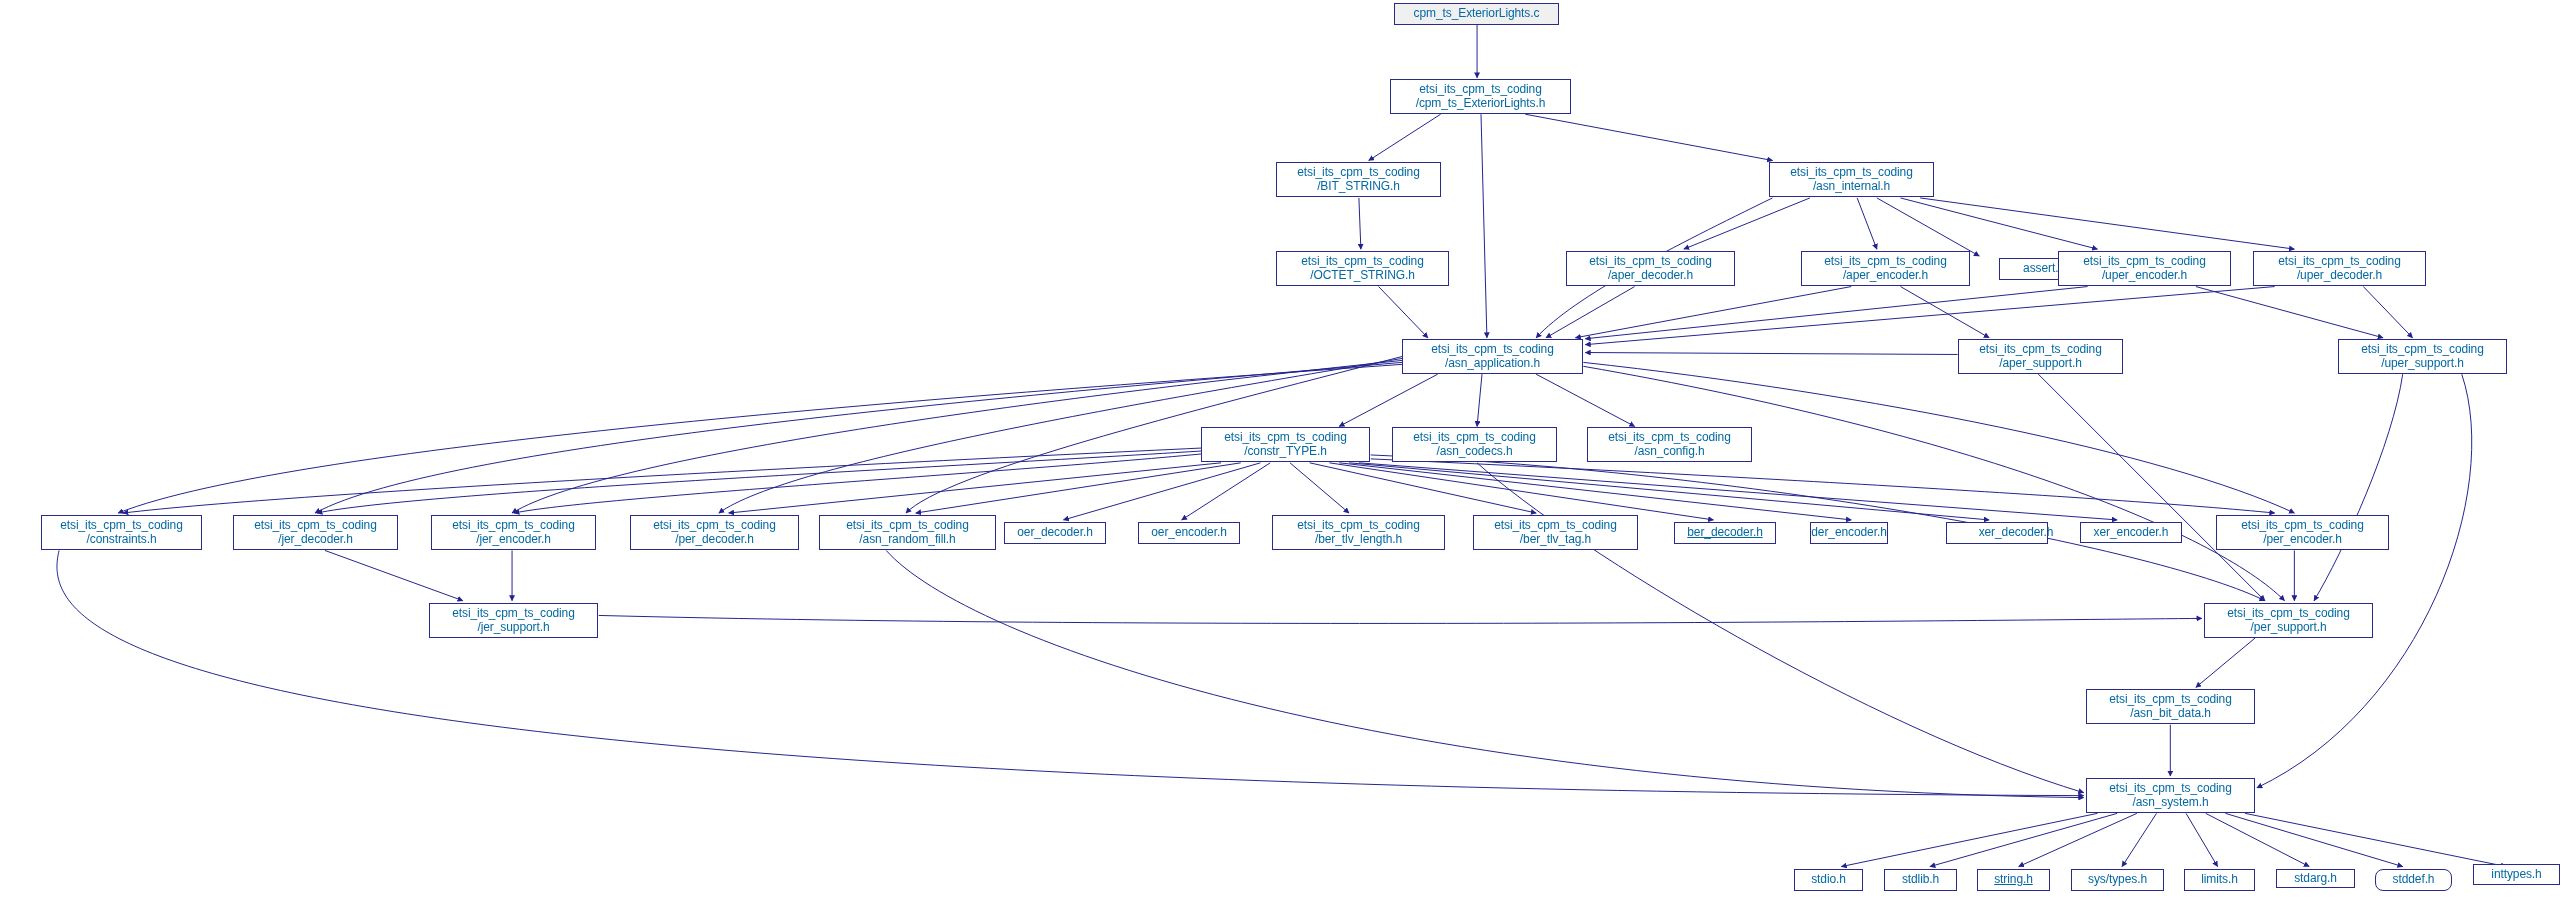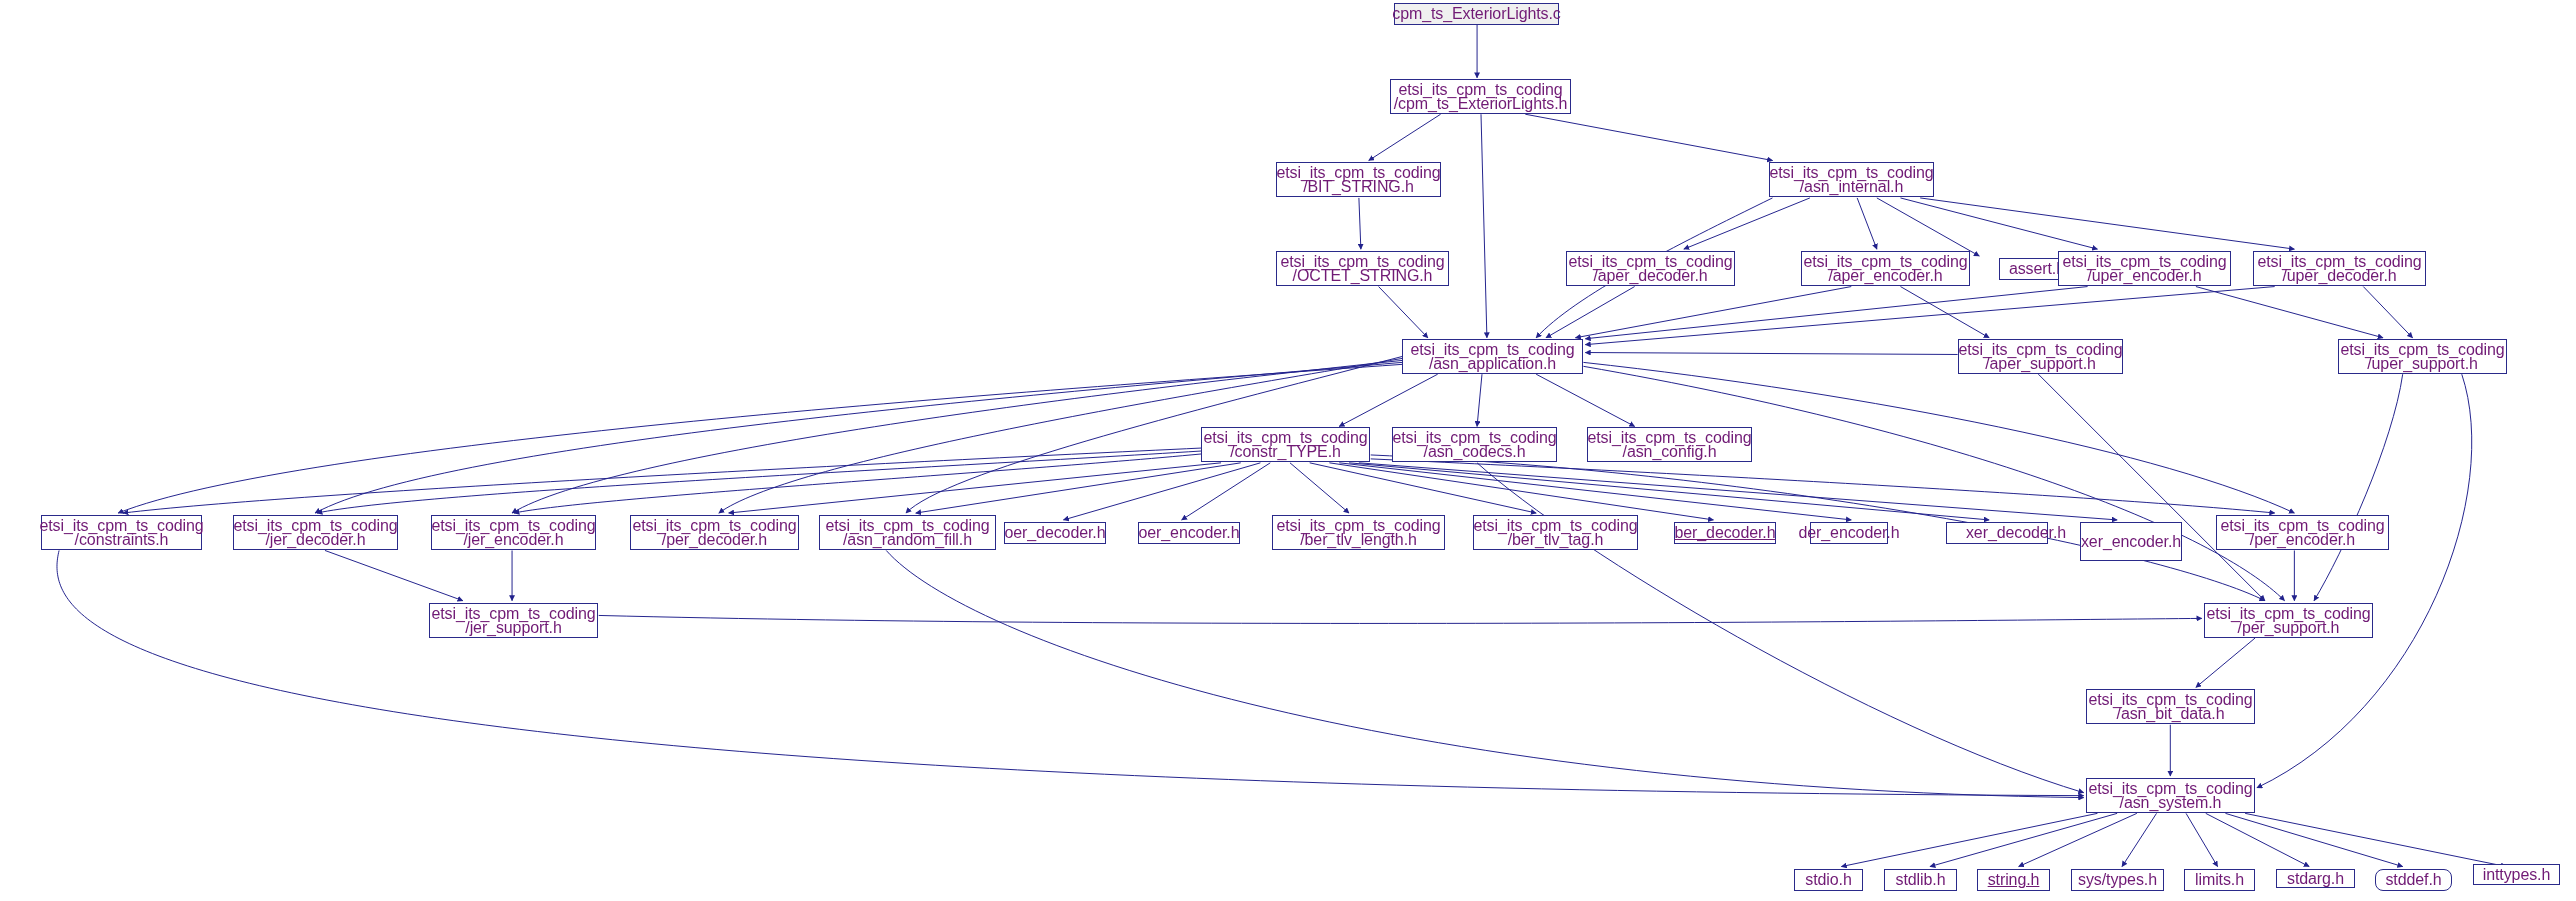"cpm_ts_ExteriorLights.c" .node { color: #701a75 -> #0369a1; font-size: 16px -> 12px }
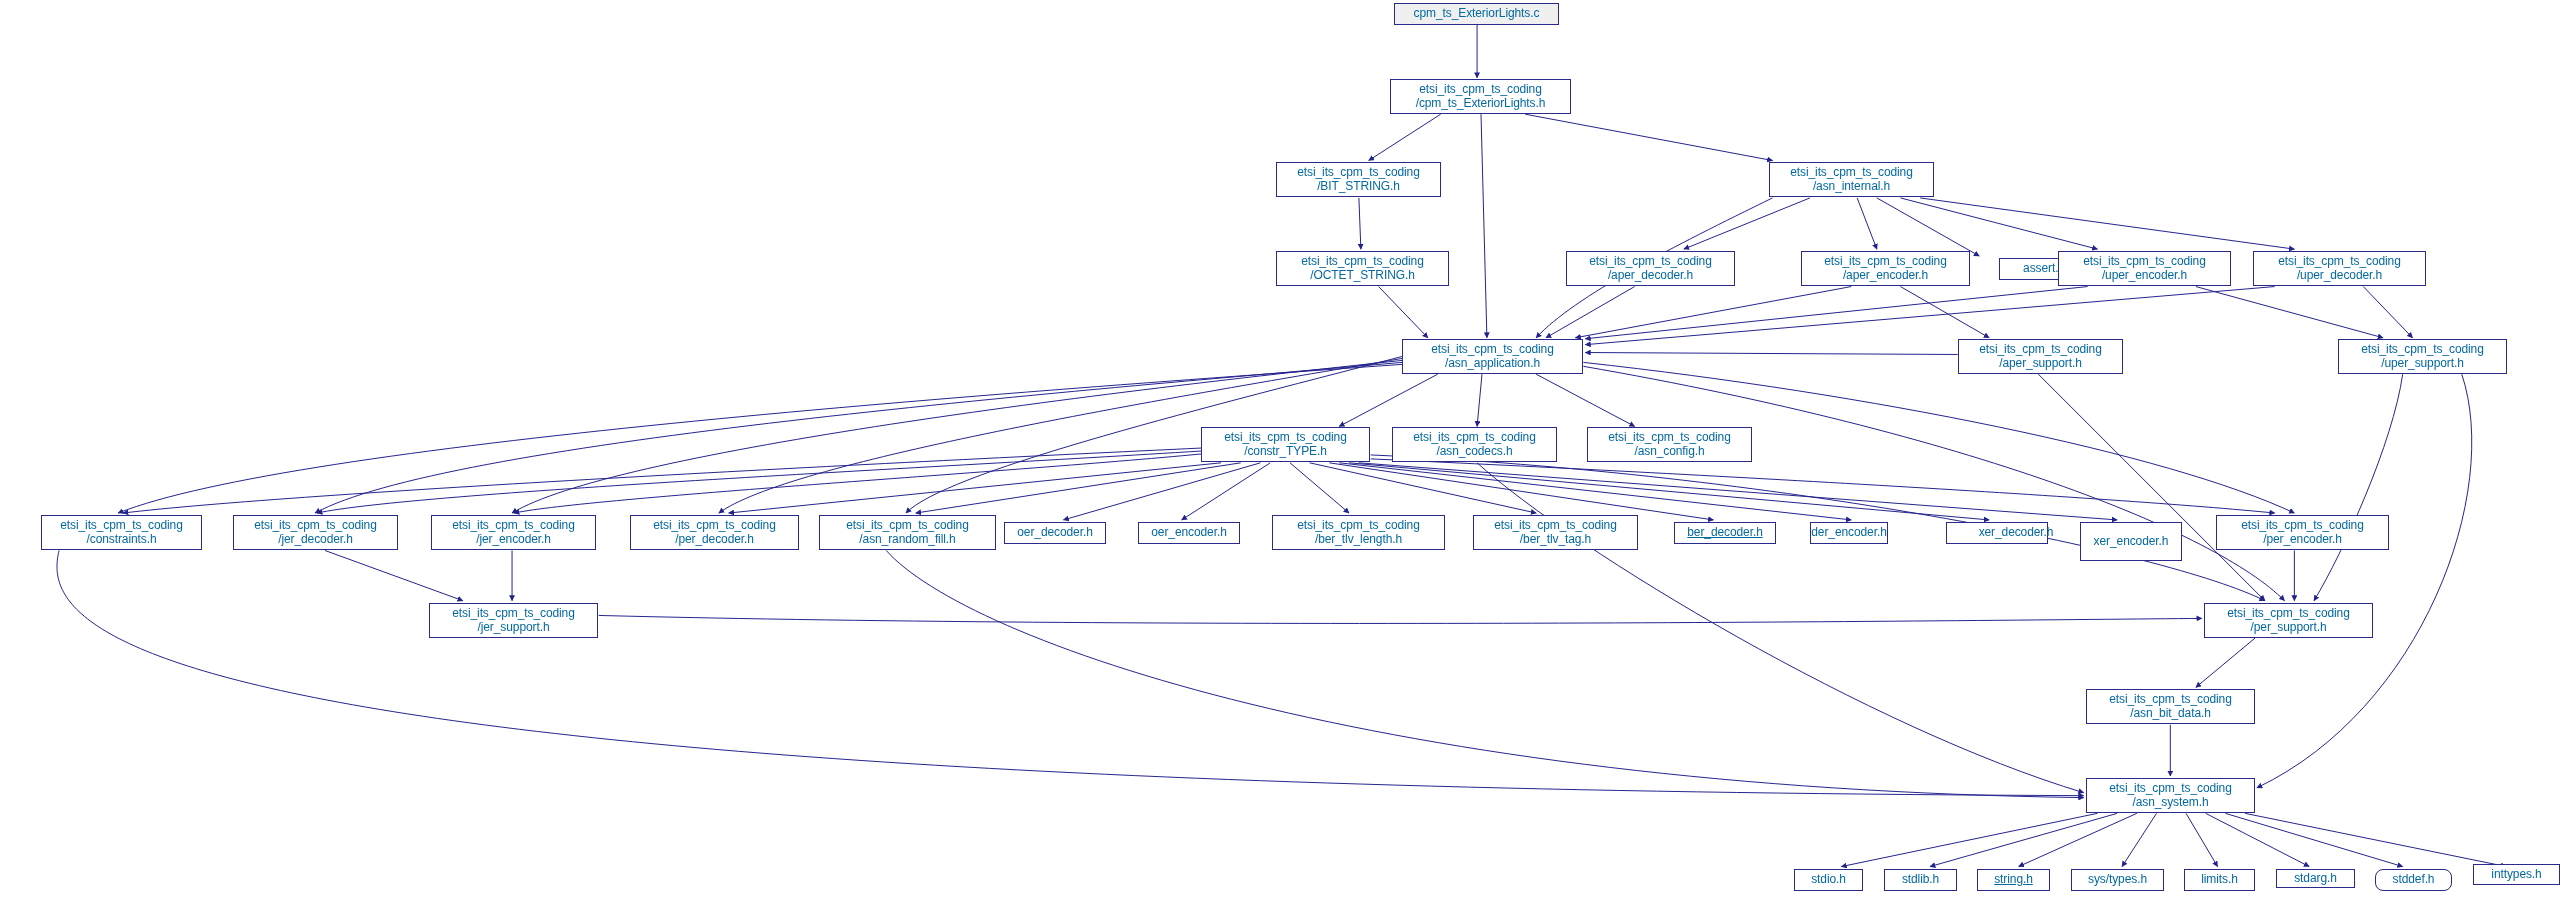"xer_encoder.h" div.node { height: 39px -> 21px }
